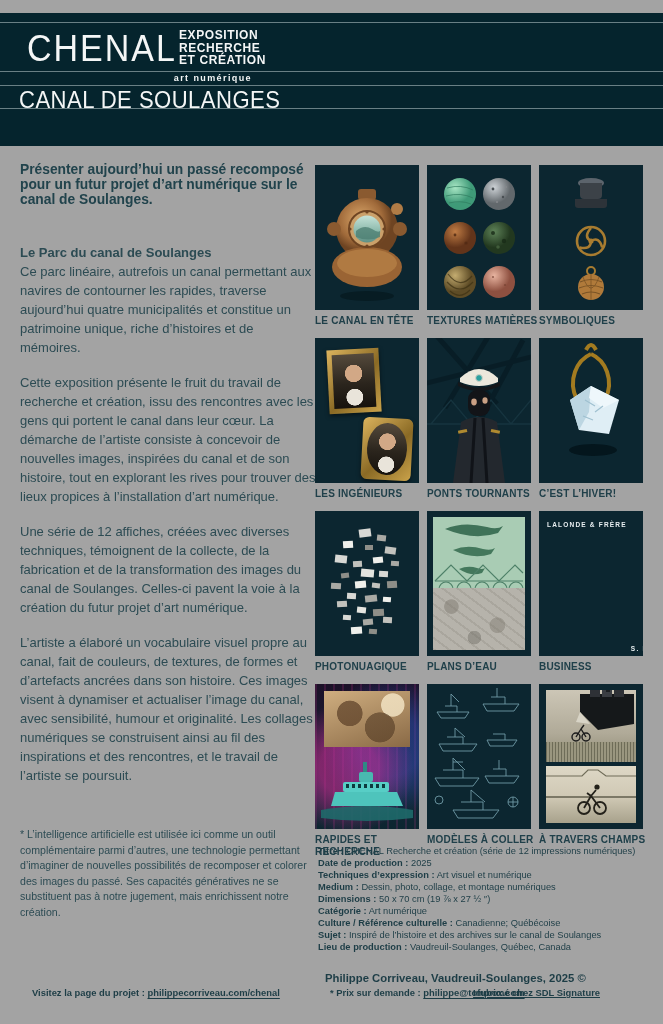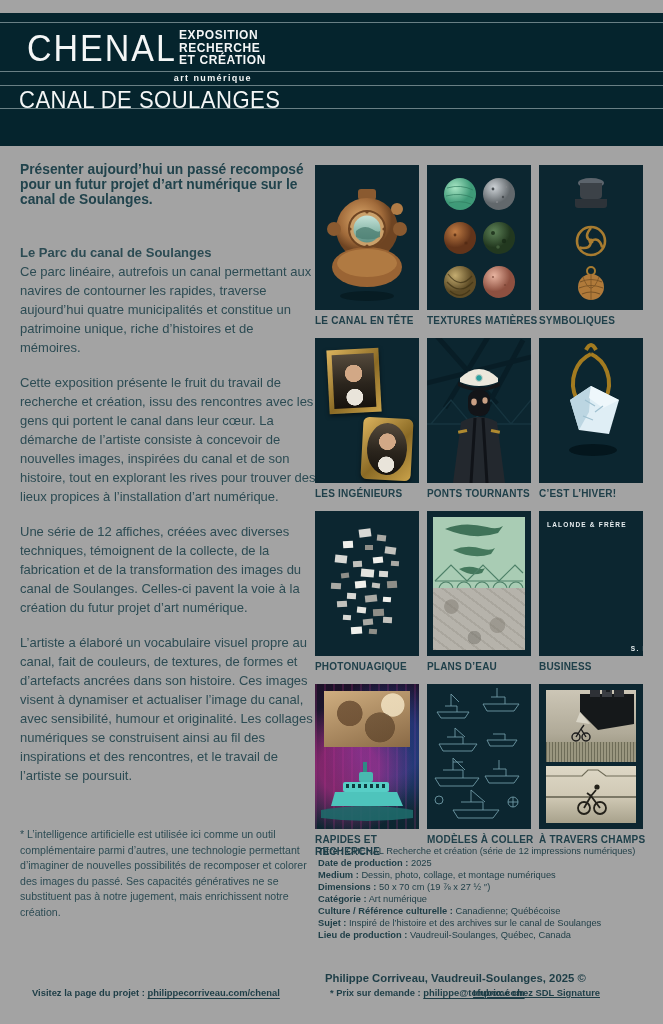"Techniques d’expression : Art visuel" div.row { html: none -> <div><span>Techniques d’expression :</span><span> Art visuel et numérique</span></div> }
